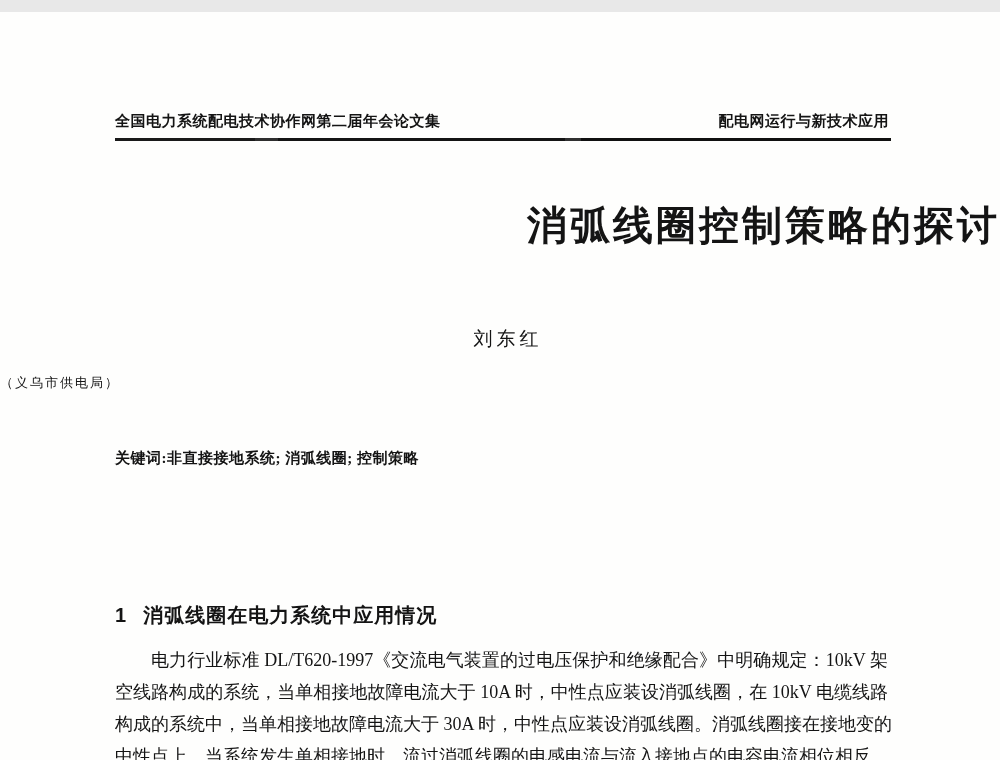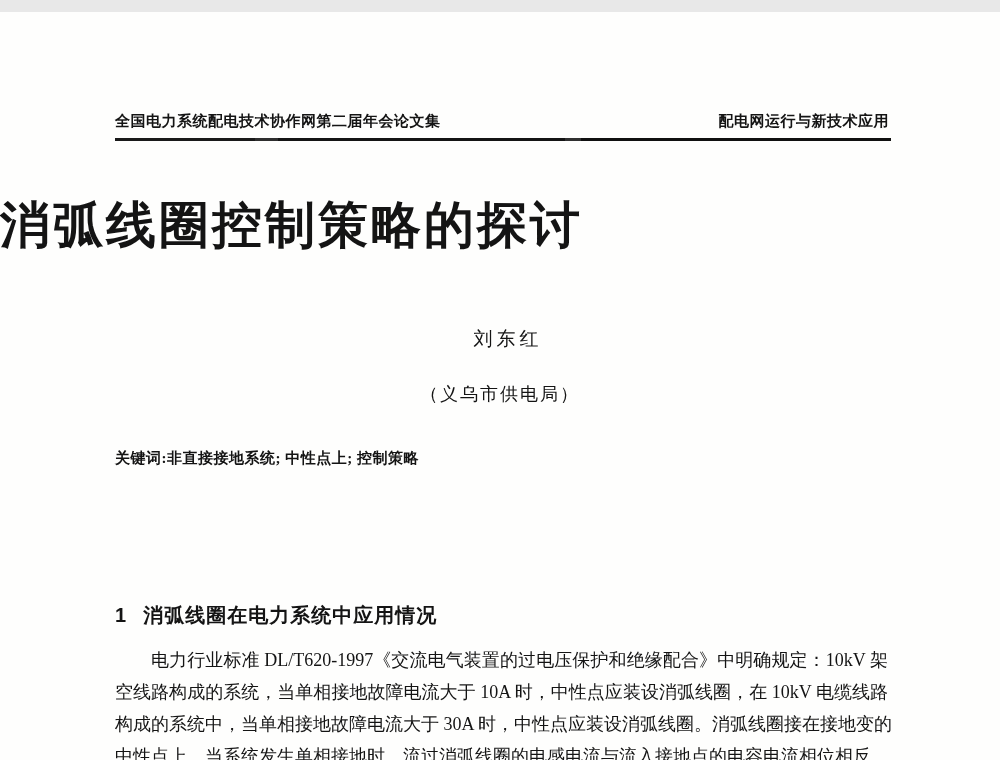"消弧线圈控制策略的探讨" .paper-title { font-size: 50px -> 40px; text-align: left -> right; top: 180px -> 186px }
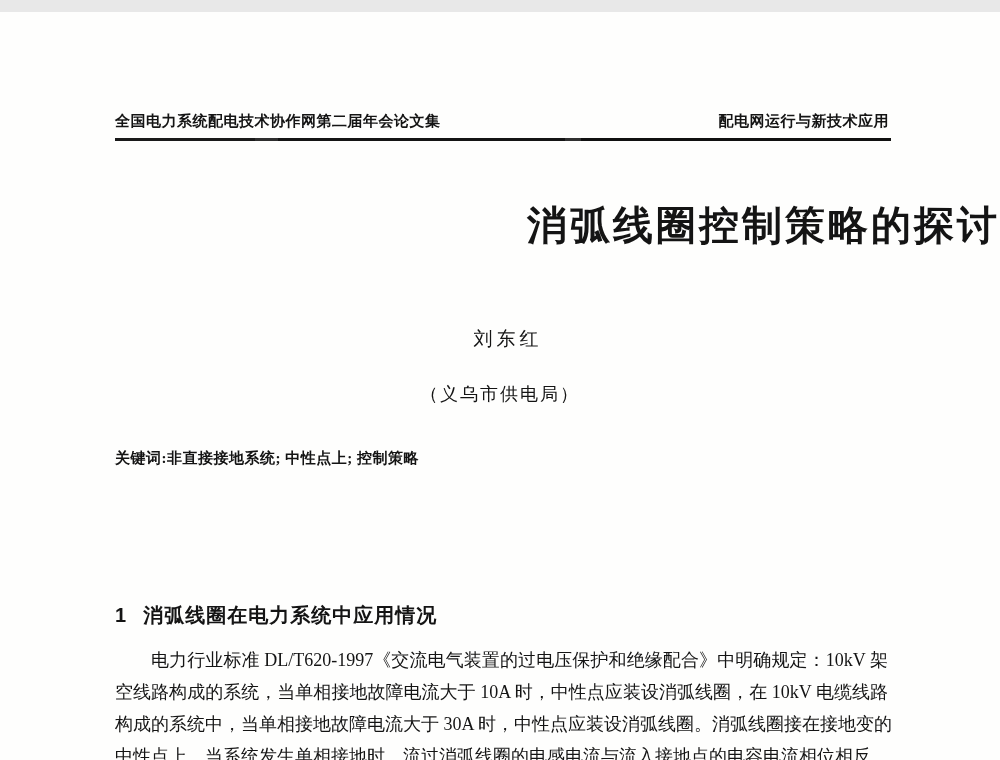"（义乌市供电局）" .affiliation { font-size: 18px -> 13px; text-align: center -> left; top: 370px -> 362px }
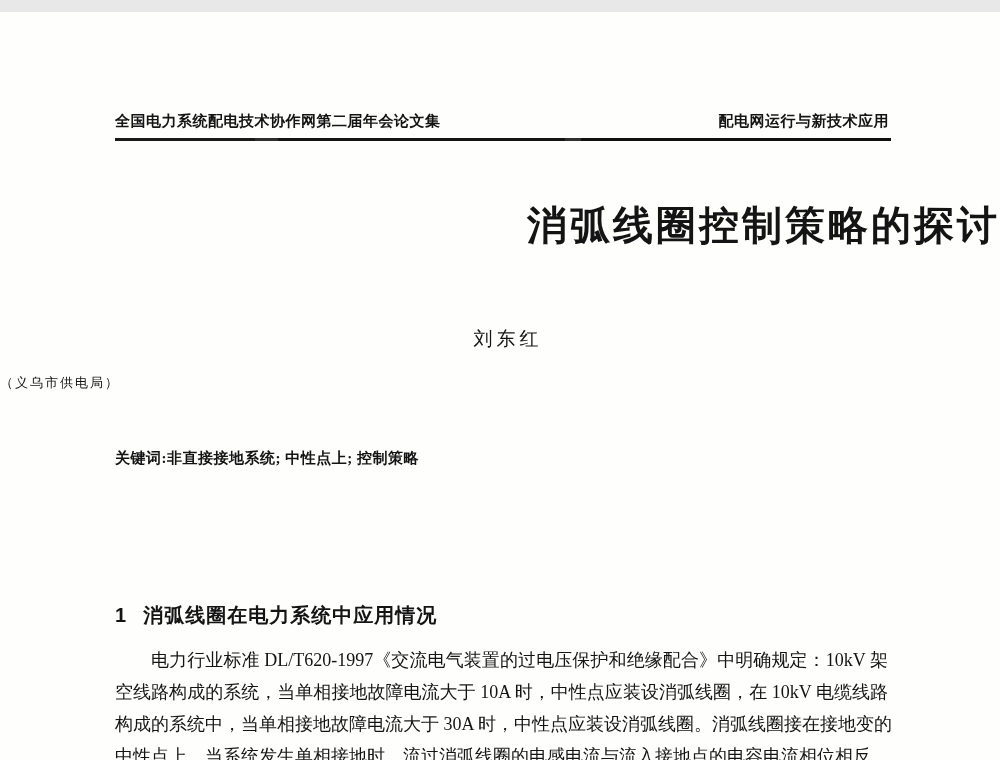"关键词:非直接接地系统; 中性点上; 控制策略" div.keywords-line { text: 中性点上 -> 消弧线圈 }
